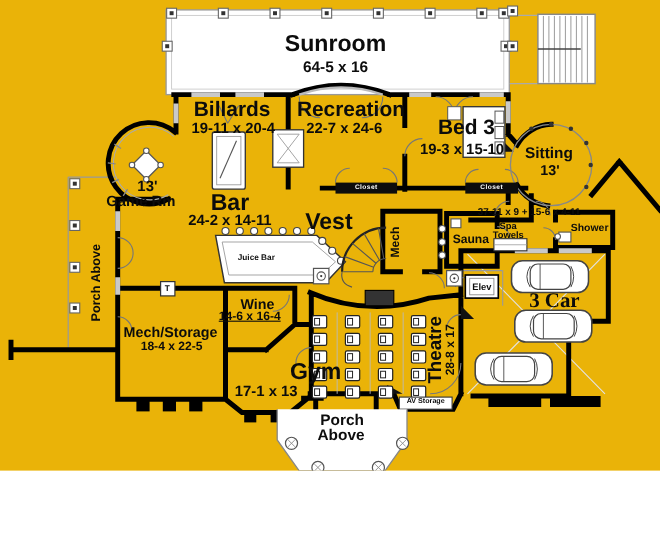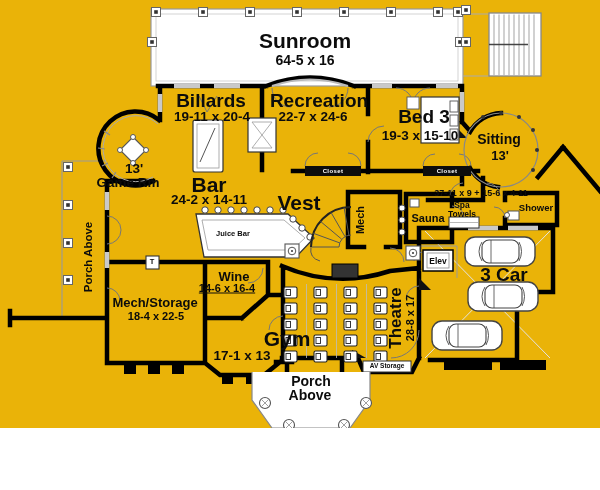"3 Car" div.lbl { font-family: none -> Liberation Serif, serif }
